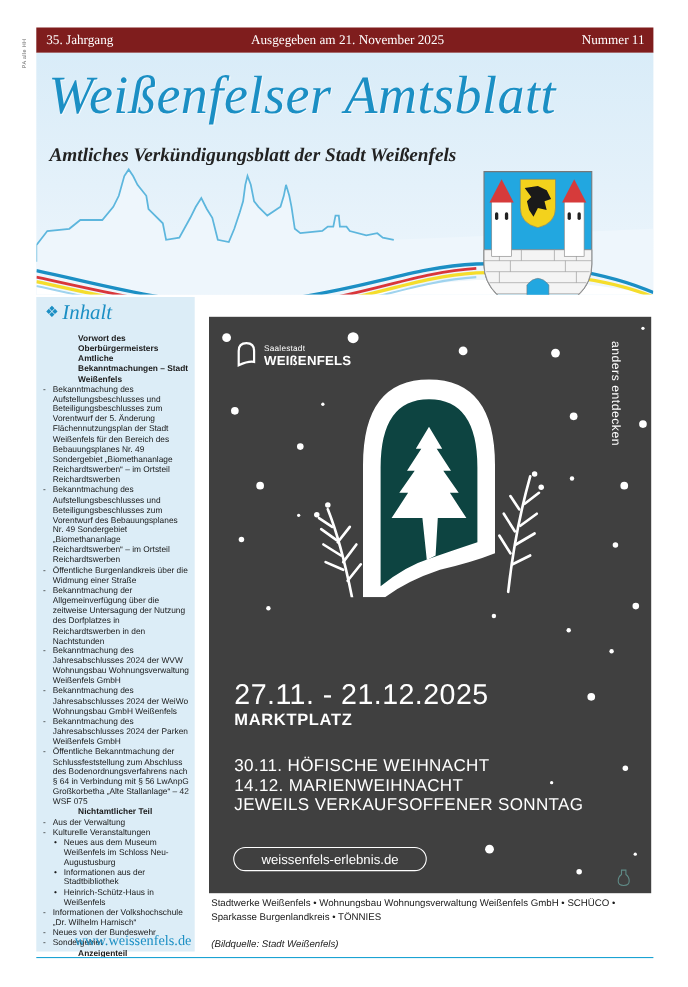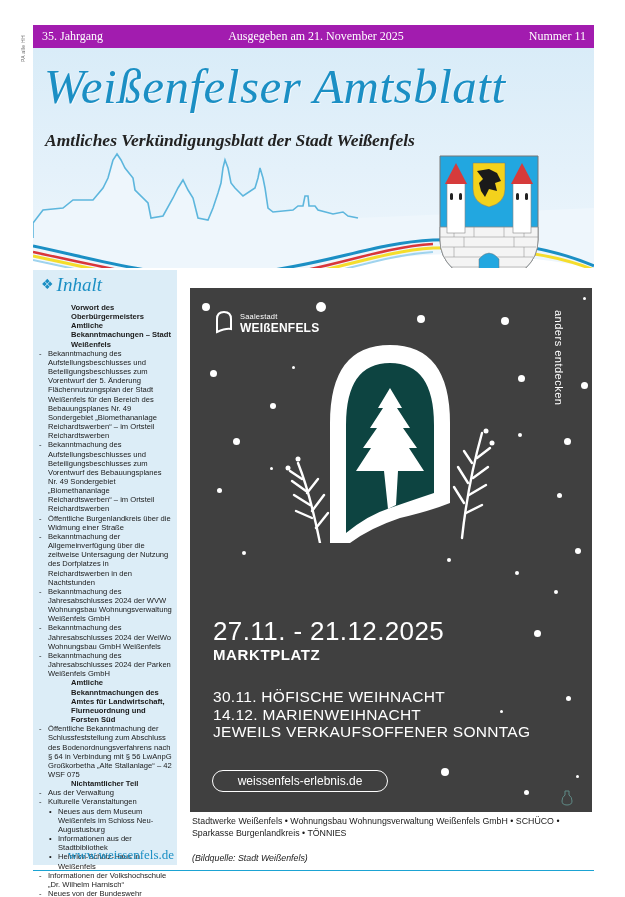"35. Jahrgang" .topbar { background: #a21caf -> #7f1d1d }
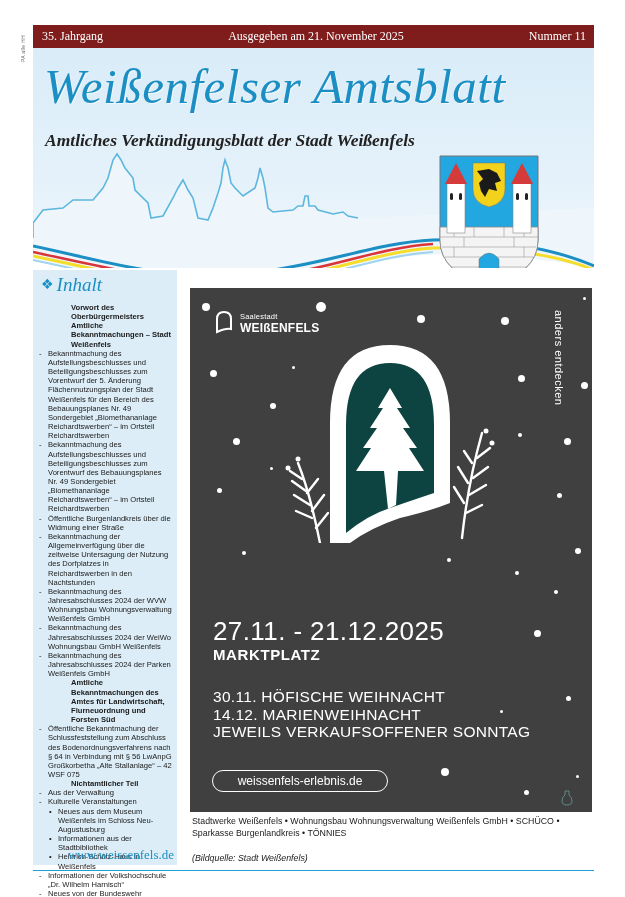"Amtliche Bekanntmachungen des Amtes für" div.h { html: <div>Amtliche Bekanntmachungen des Amtes für Landwirtschaft, Flurneuordnung und Forsten Süd</div> -> none }
